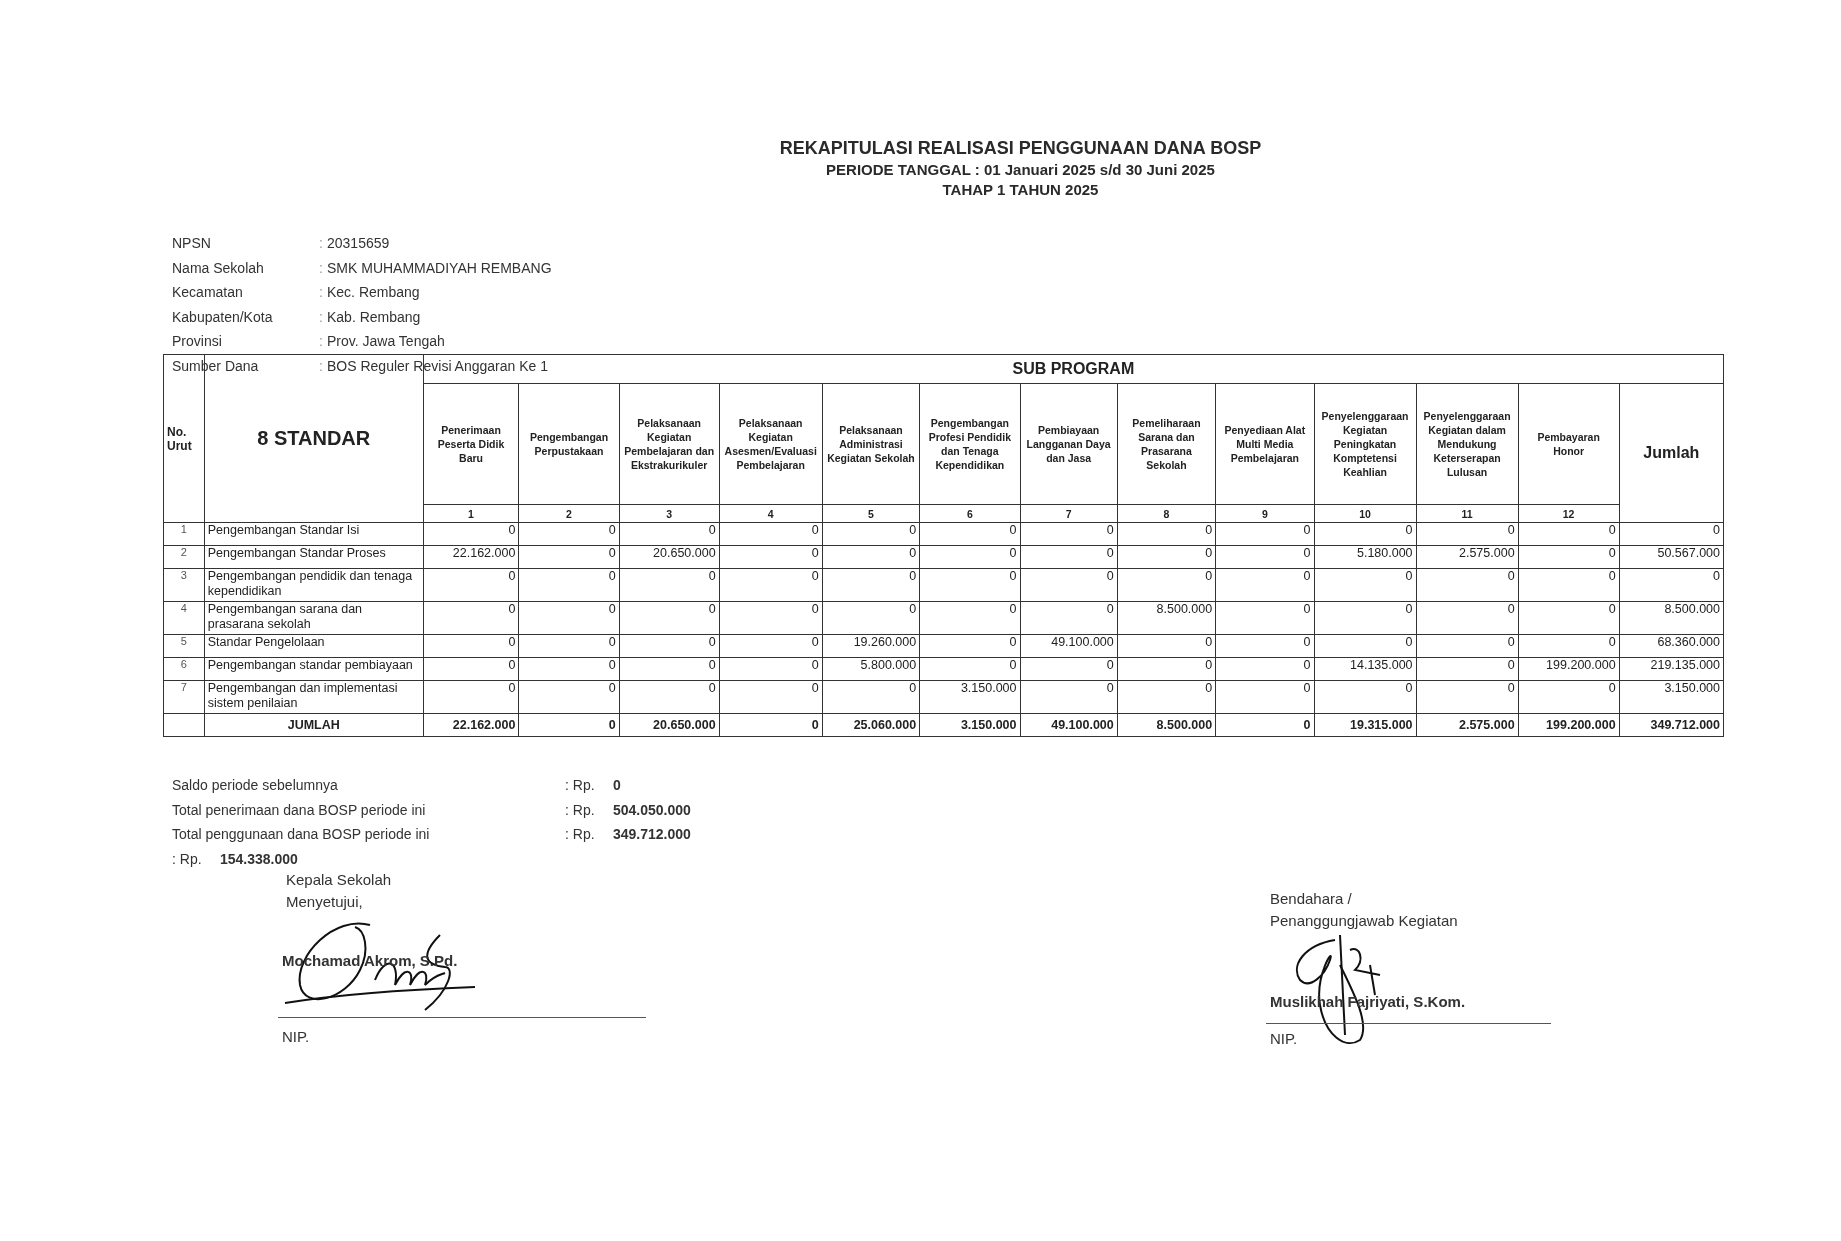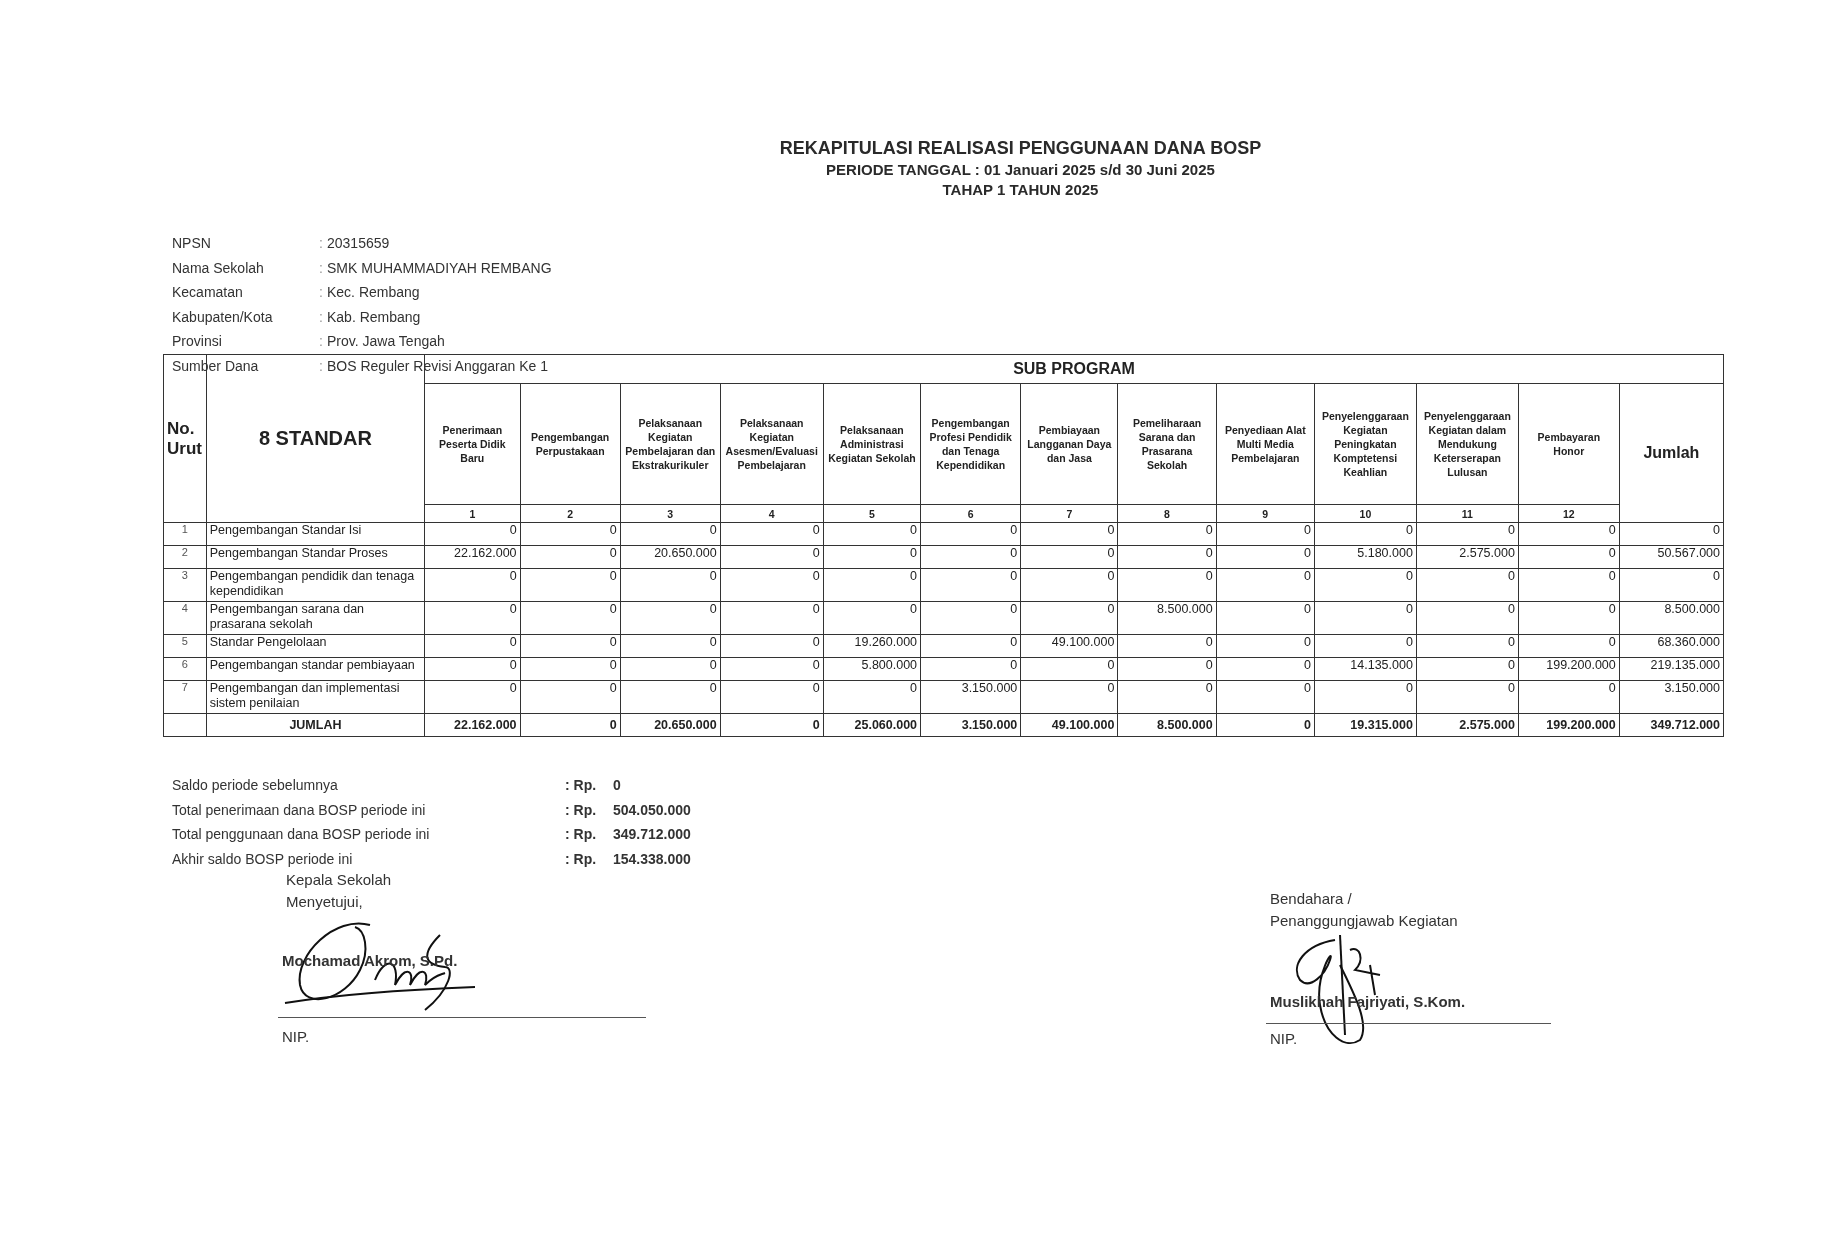"No. Urut" th.no-urut { font-size: 17px -> 12px }
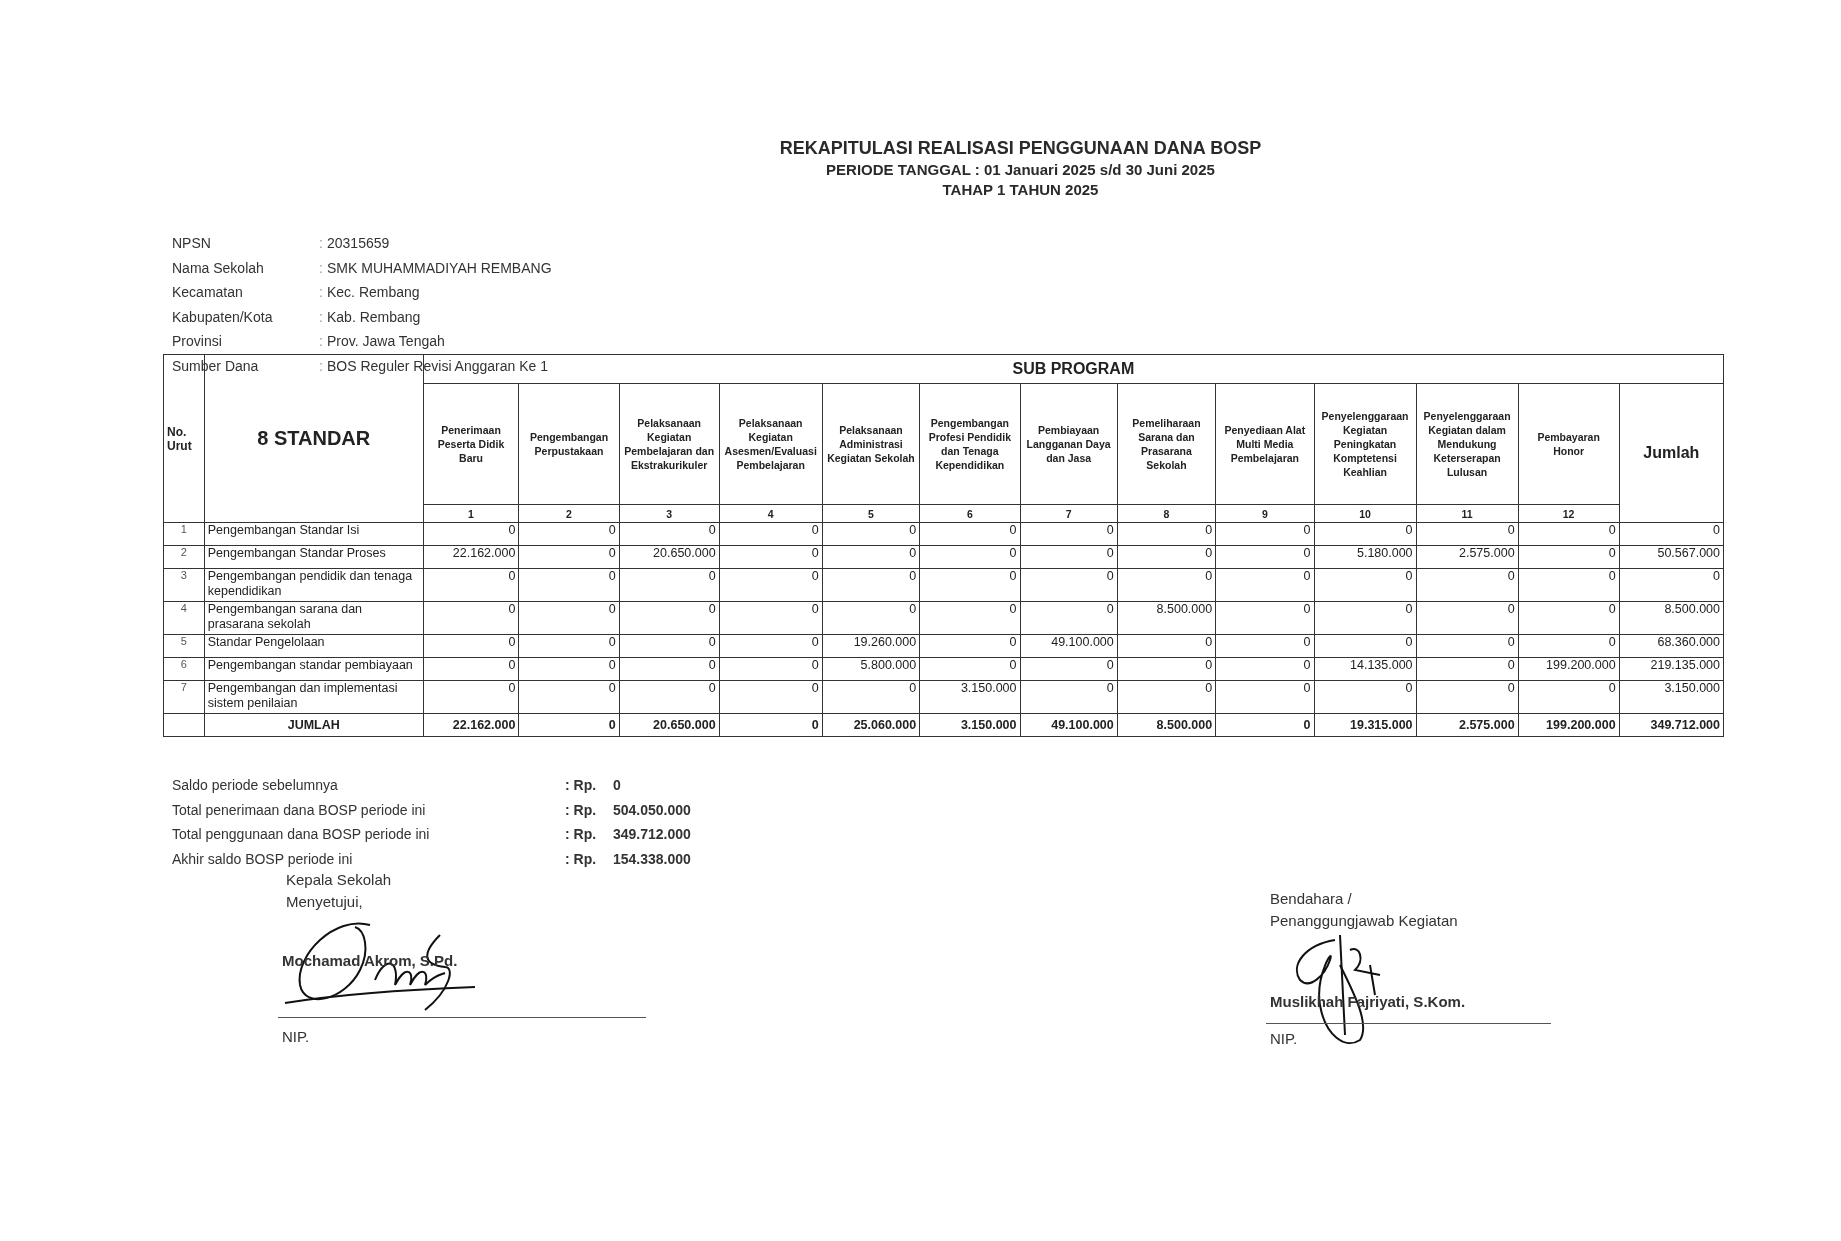": Rp." .sum-rp { font-weight: bold -> normal }
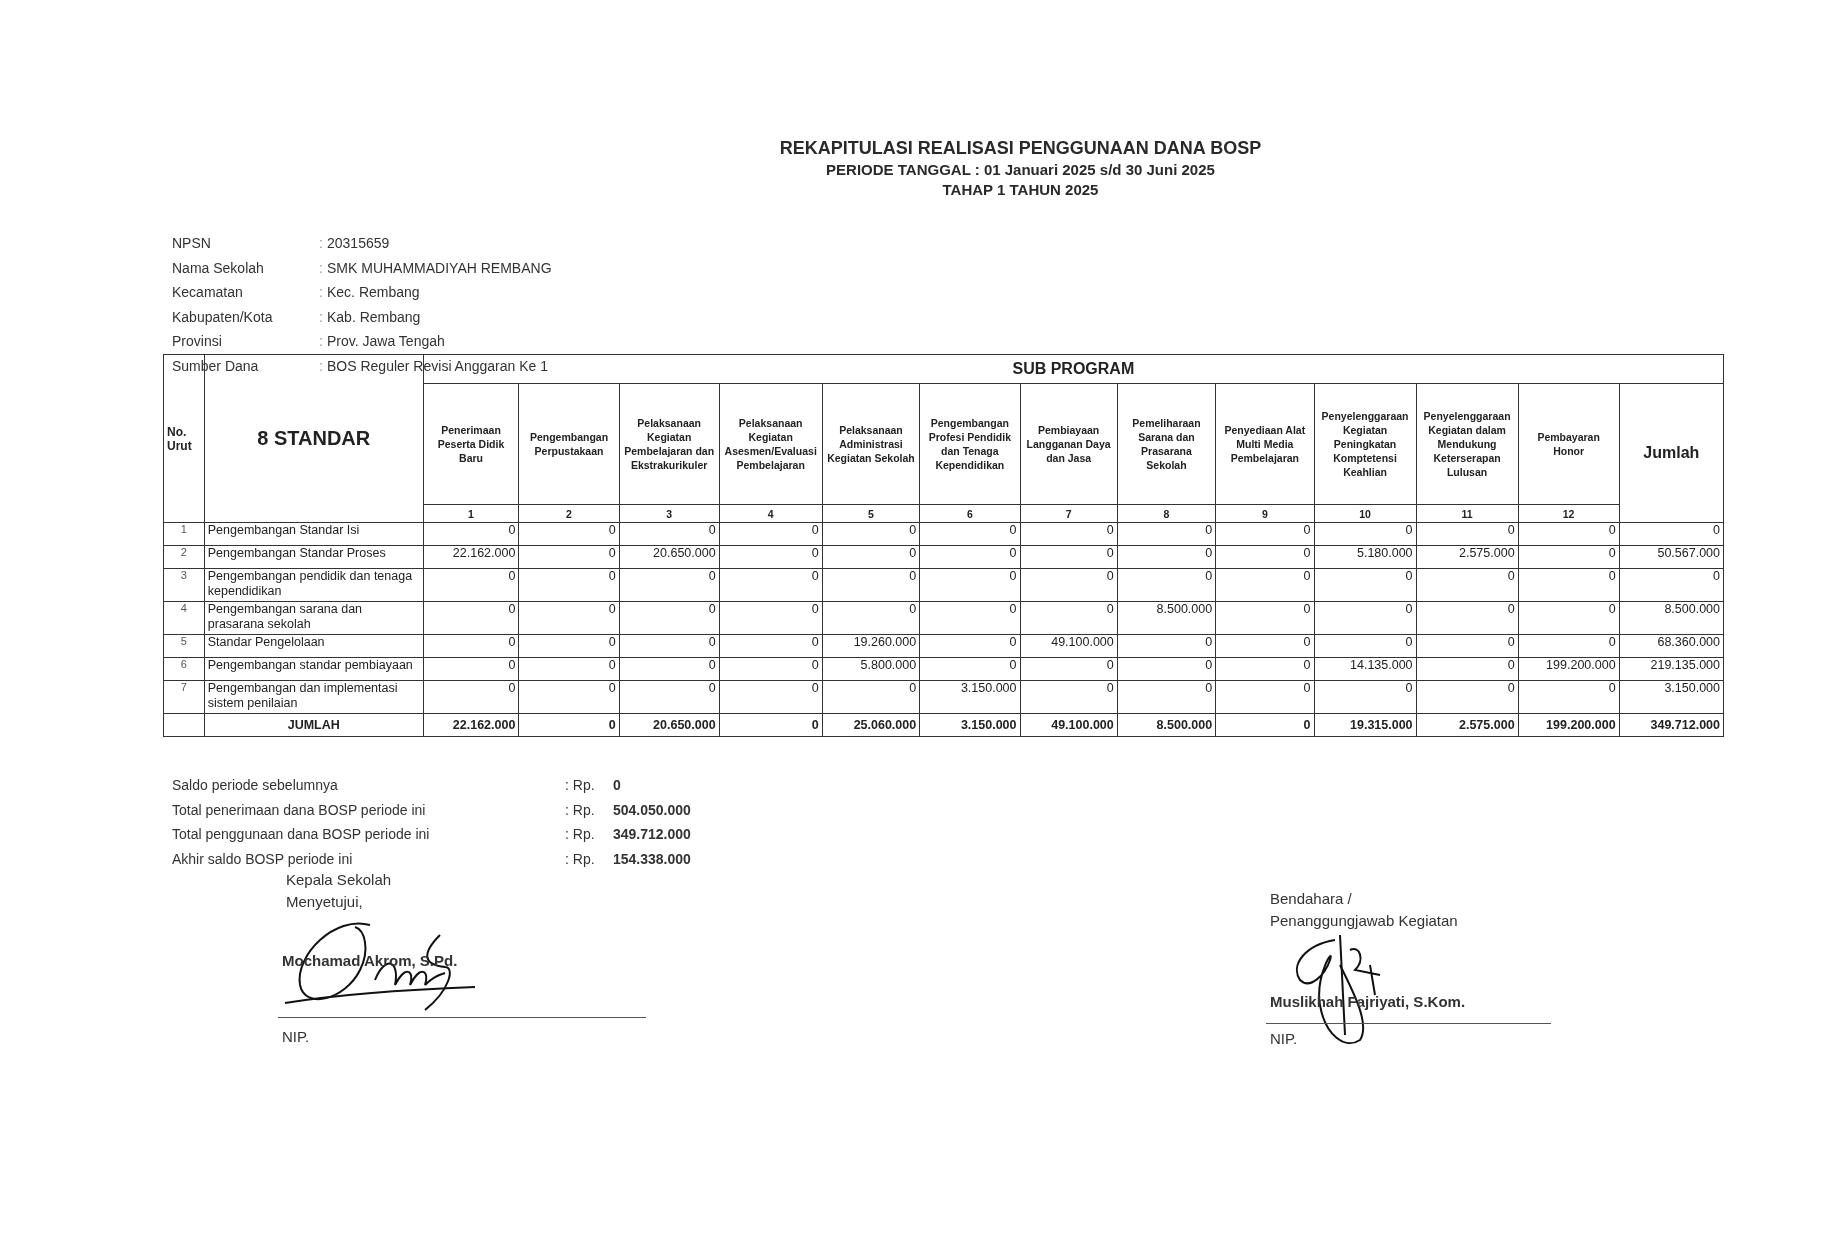"Akhir saldo BOSP periode ini" span.sum-label { html: <span>Akhir saldo BOSP periode ini</span> -> none }
